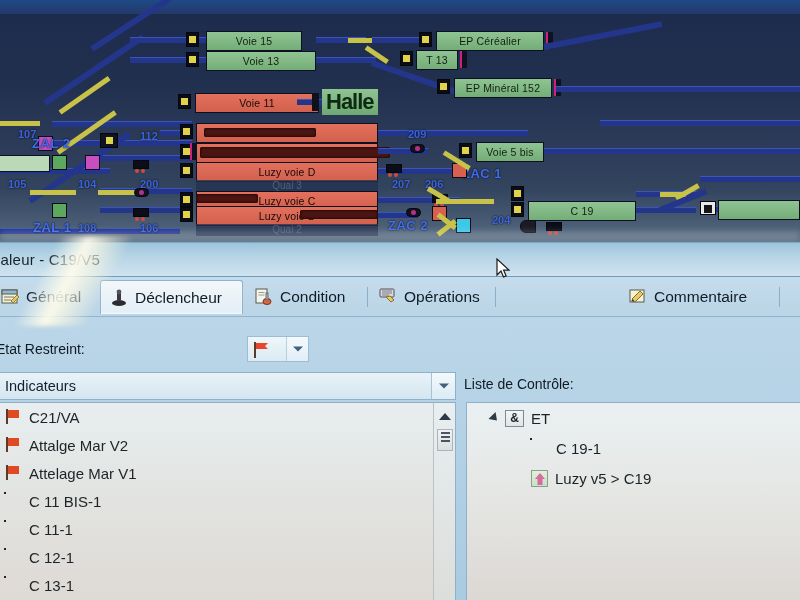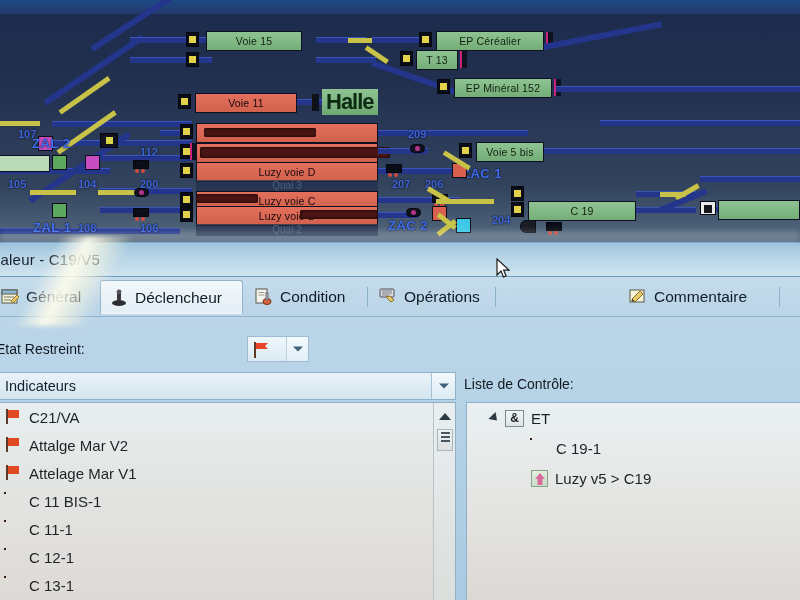"Voie 13" div.blk { html: none -> <div> <span>Voie 13</span> </div> }
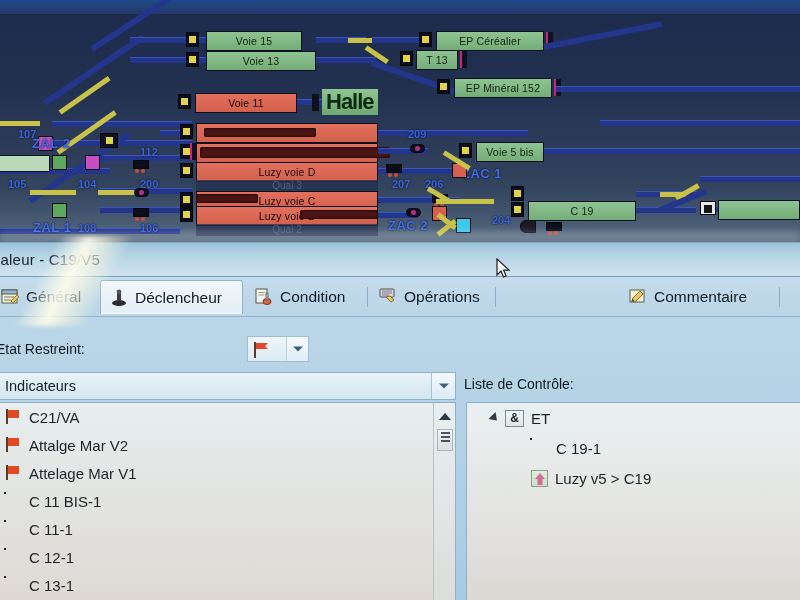"Voie 11" div.blk { width: 102px -> 124px }
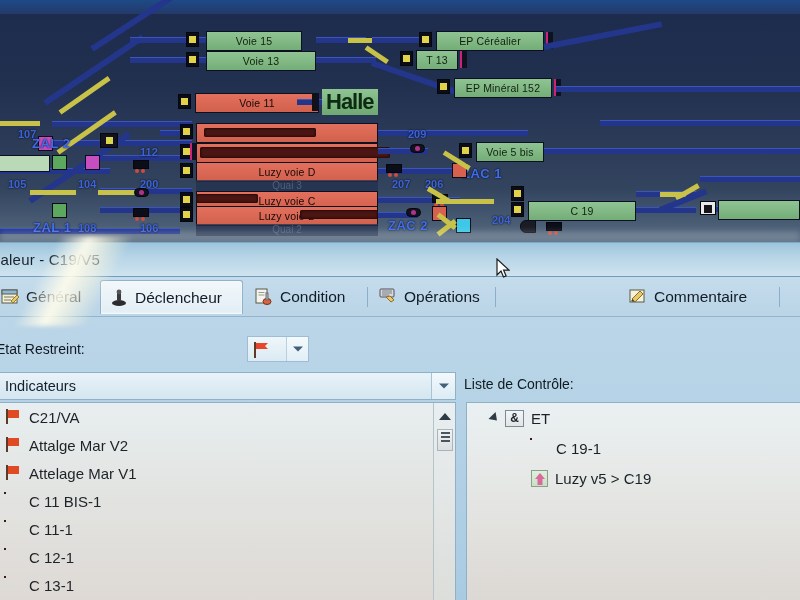"112" div.num { top: 146px -> 130px }
